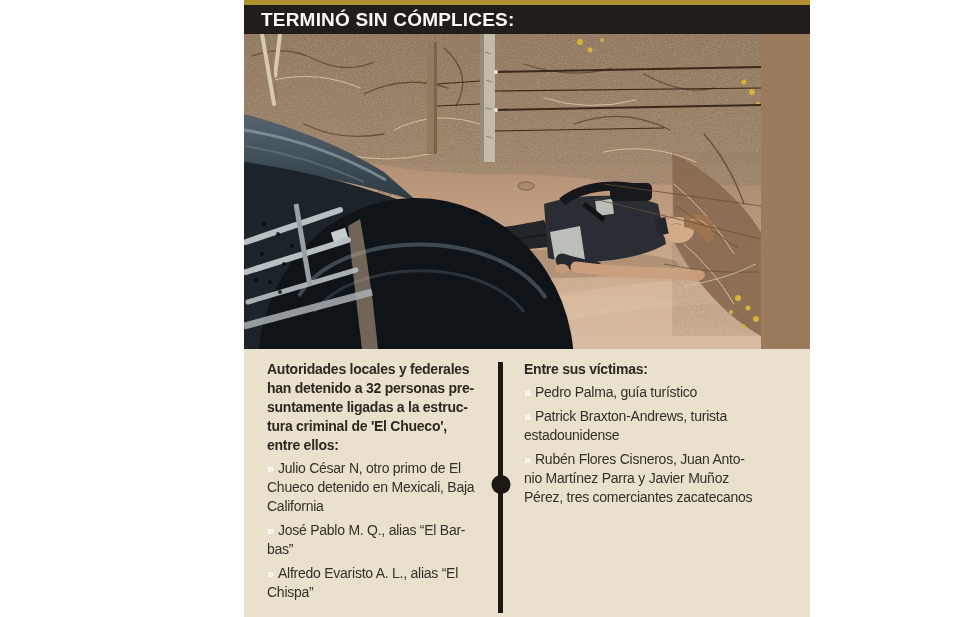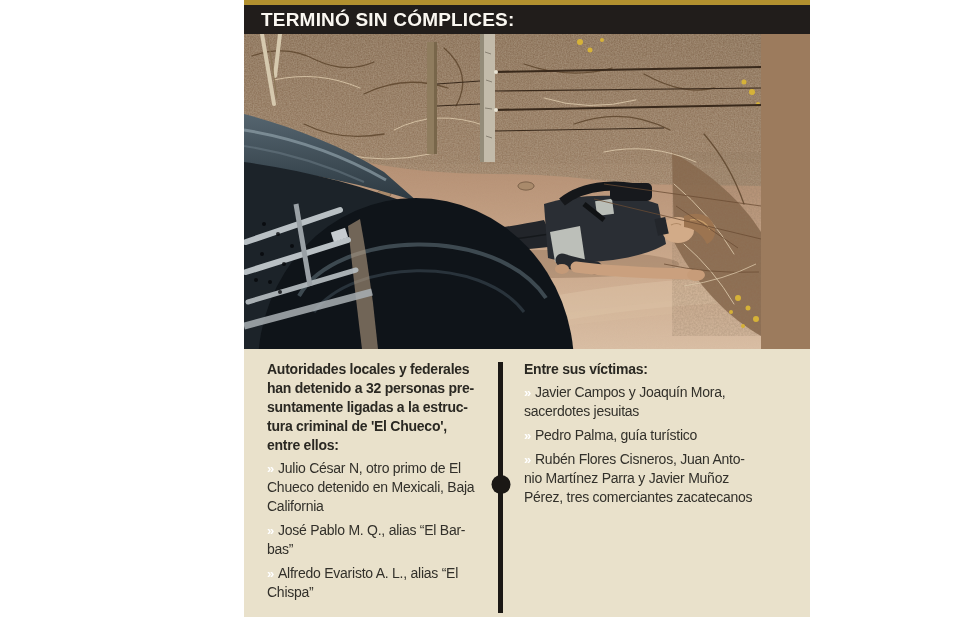"» Javier Campos y Joaquín" p.item { html: <p><span>»</span><span>Javier Campos y Joaquín Mora, sacerdotes jesuitas</span></p> -> none }
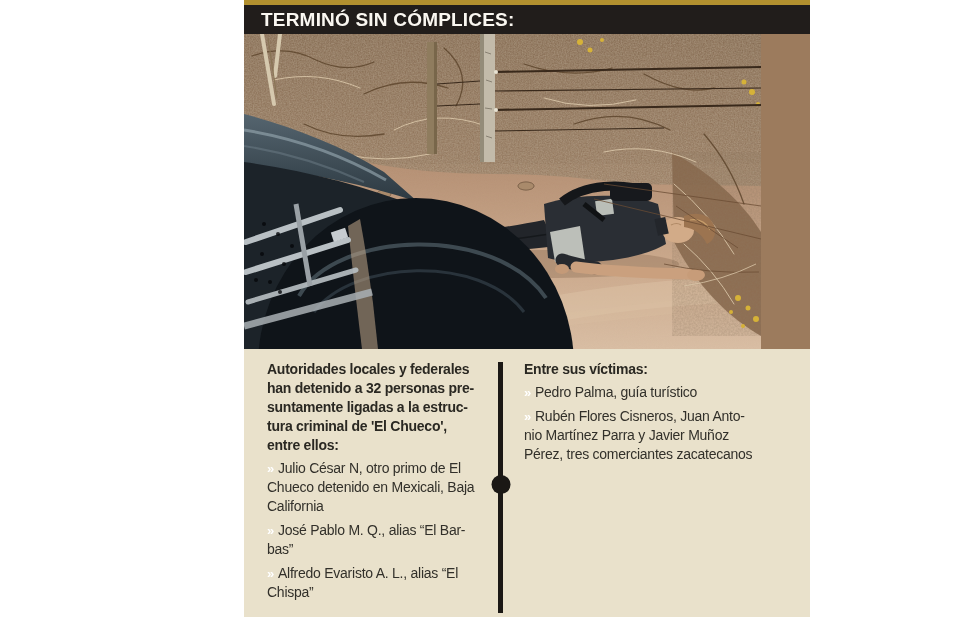"» Patrick Braxton-Andrews, turista" p.item { html: none -> <p><span>»</span><span>Patrick Braxton-Andrews, turista estadounidense</span></p> }
